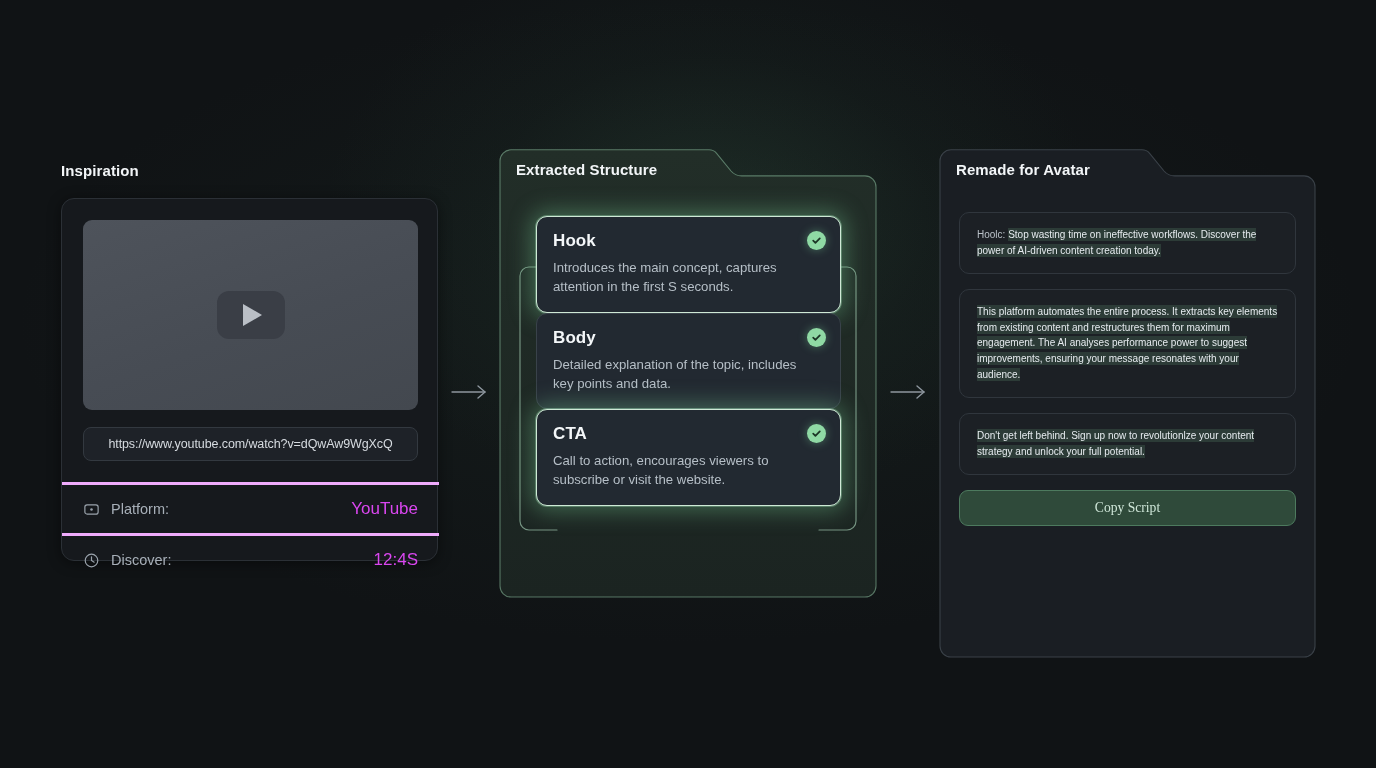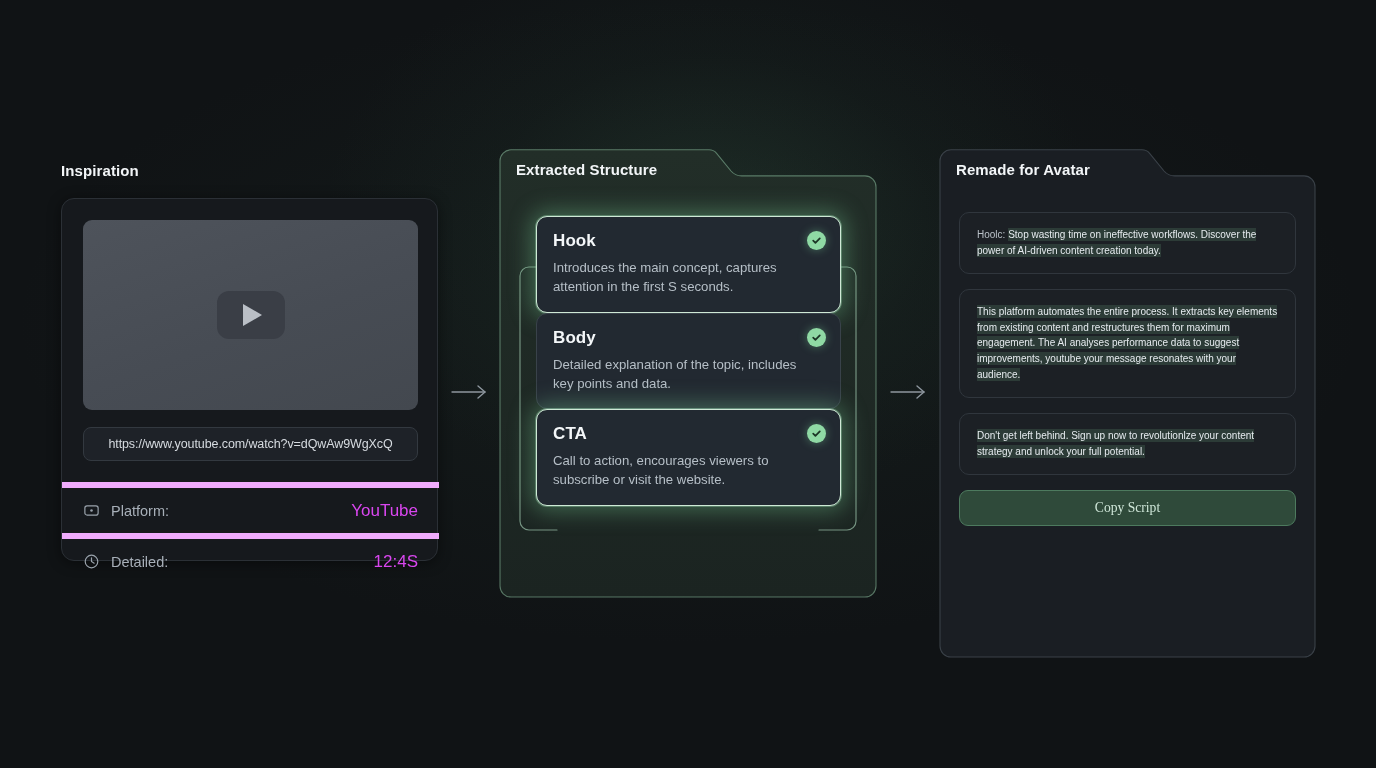"This platform automates the entire" span.hl { text: data to suggest improvements, youtube -> power to suggest improvements, ensuring }
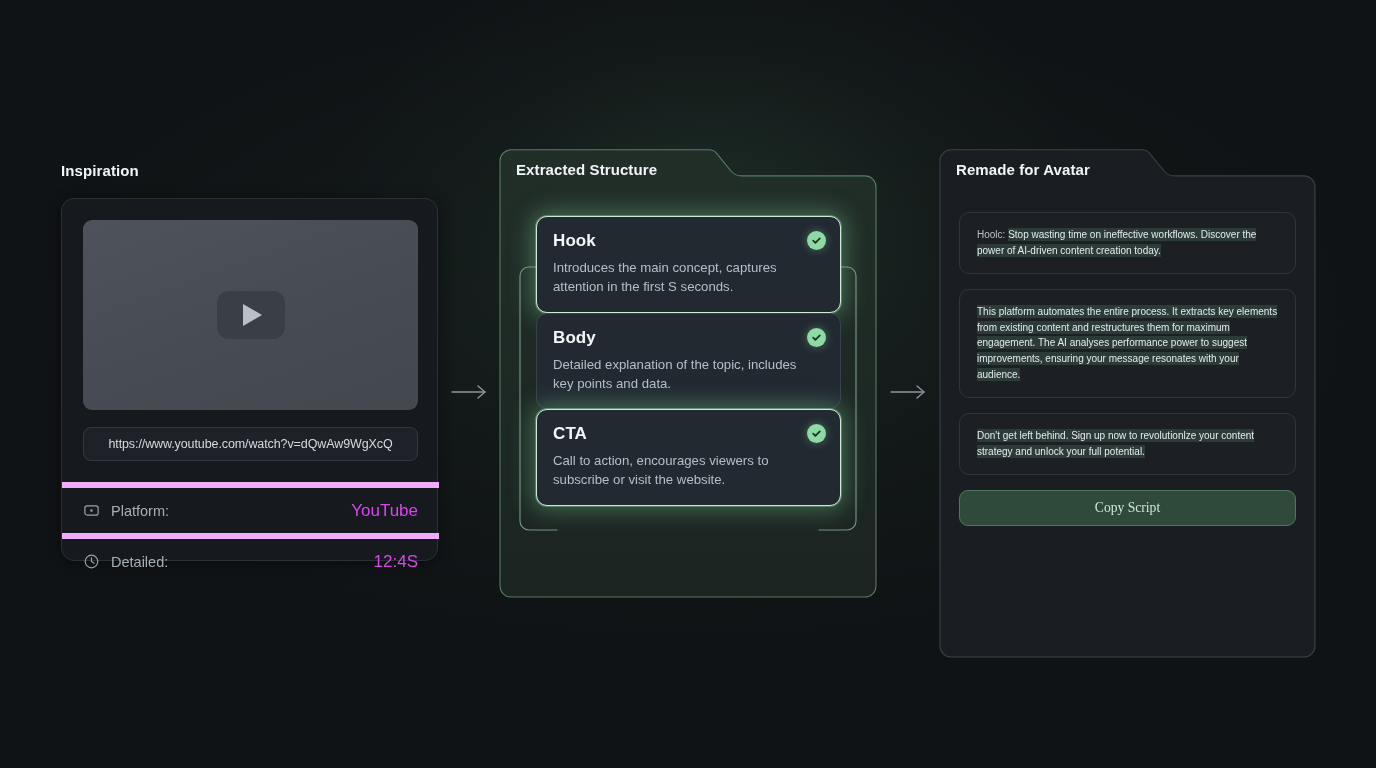"Platform:" .meta-row { border-top: 6px solid #f0abfc -> 3px solid #f0abfc }
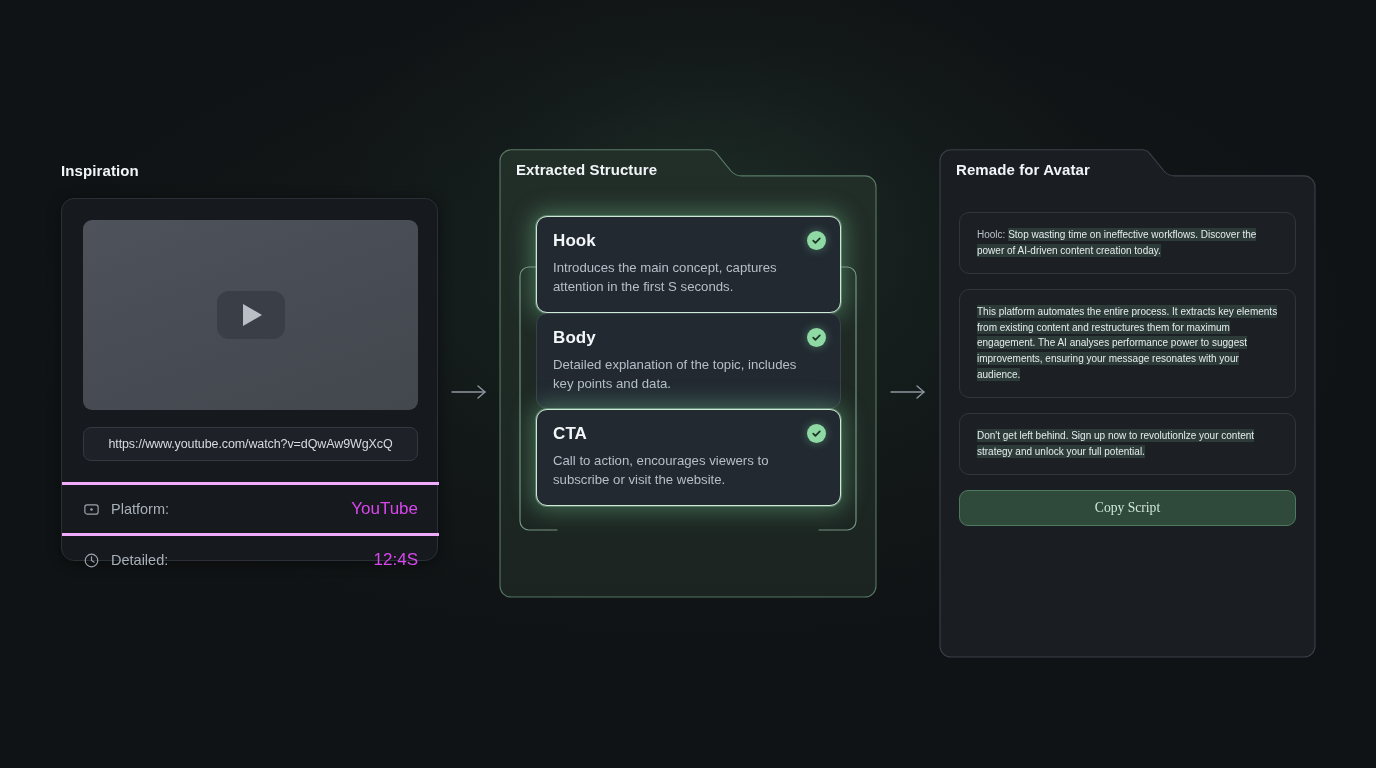"Detailed:" span.meta-label { text: Detailed -> Discover }
